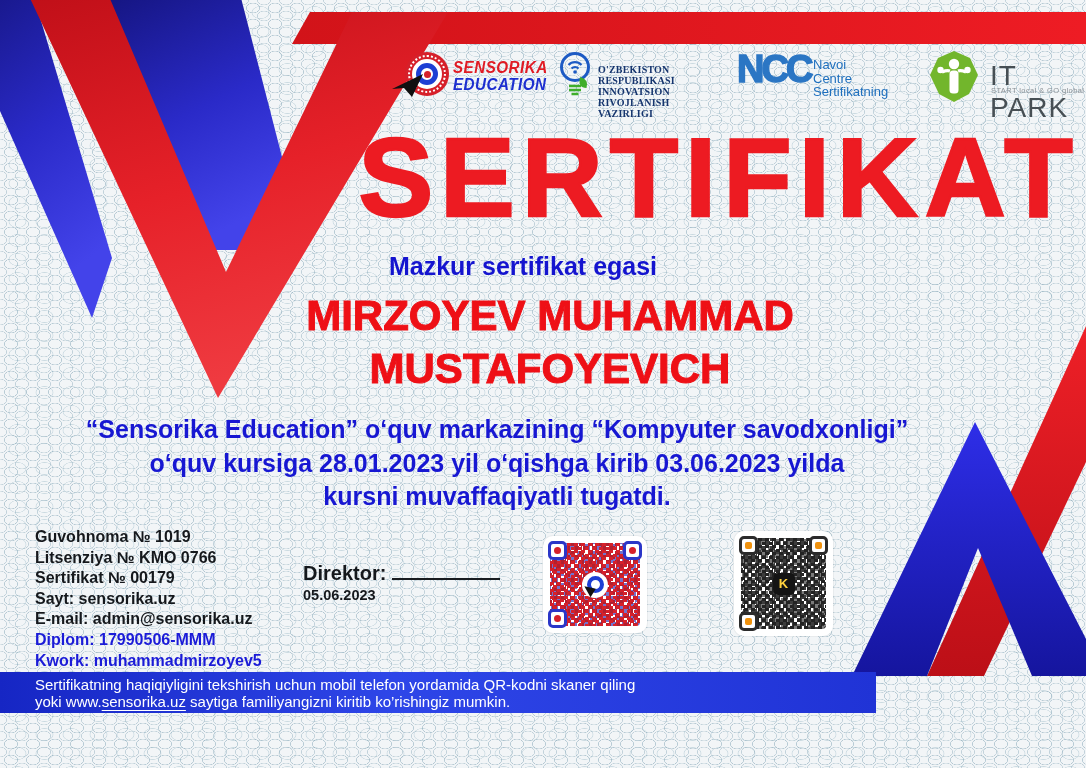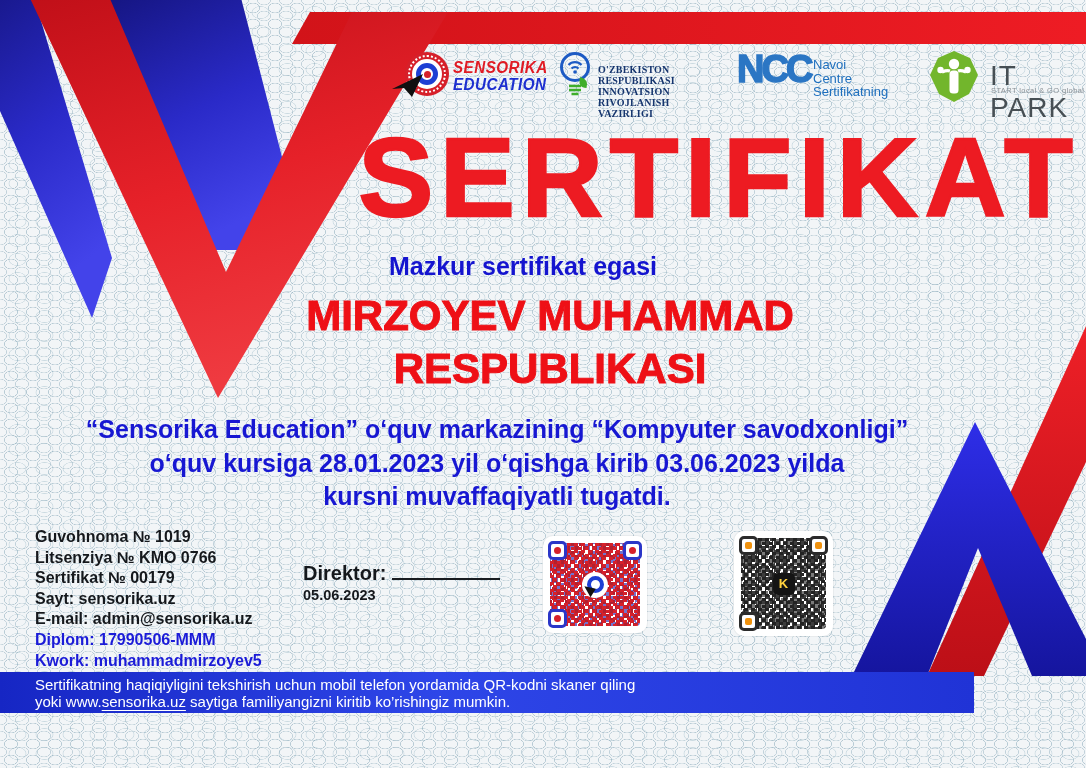"RESPUBLIKASI" div { text: RESPUBLIKASI -> MUSTAFOYEVICH }
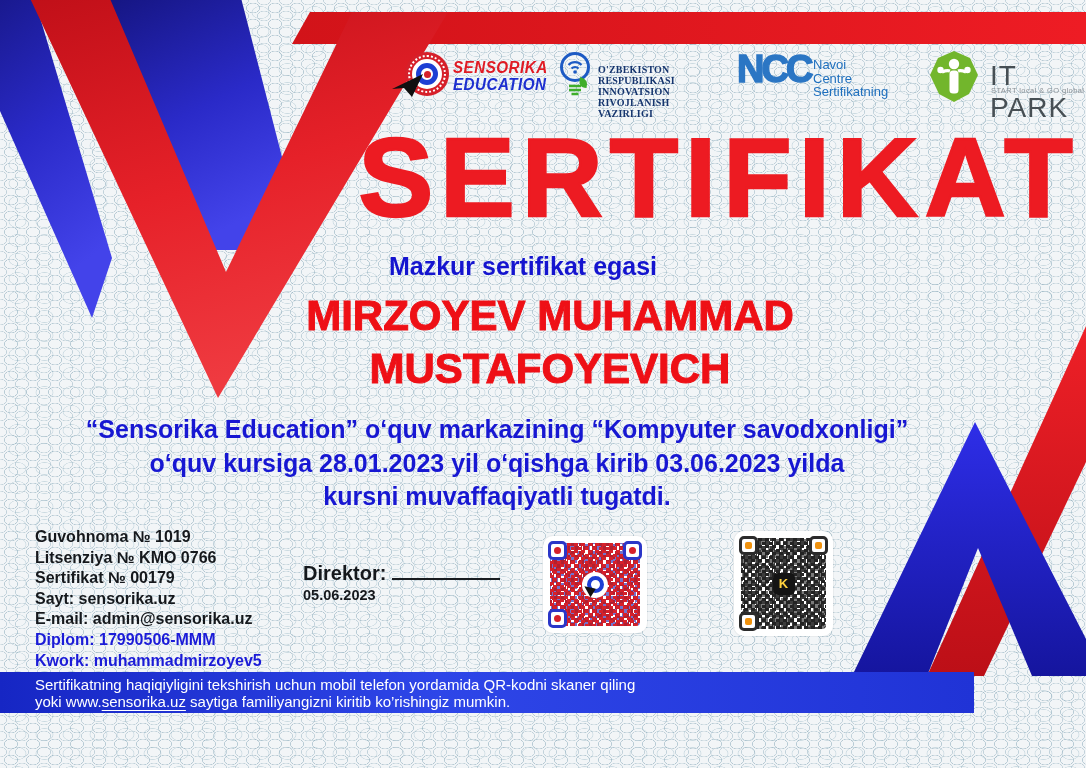"Sertifikatning haqiqiyligini tekshirish" .footer-bar { width: 974px -> 876px }
